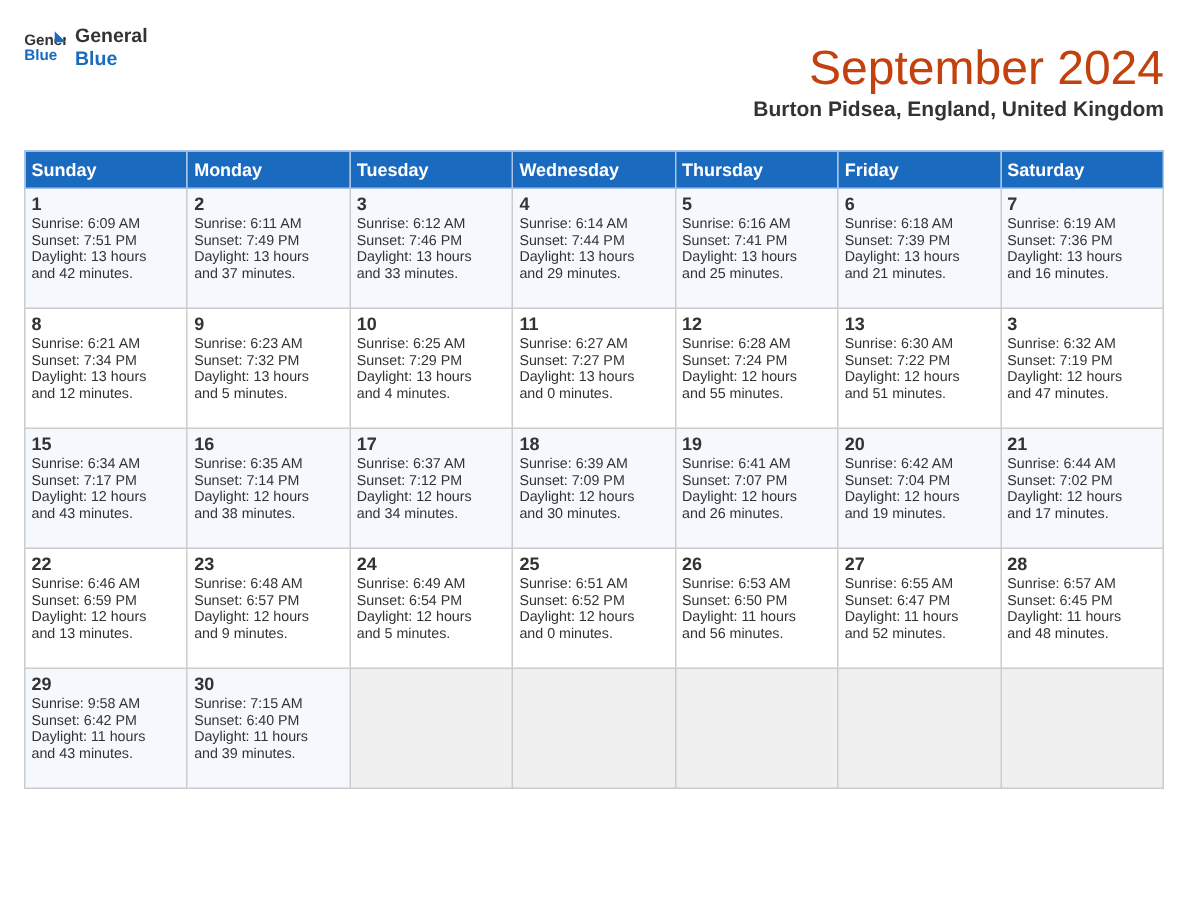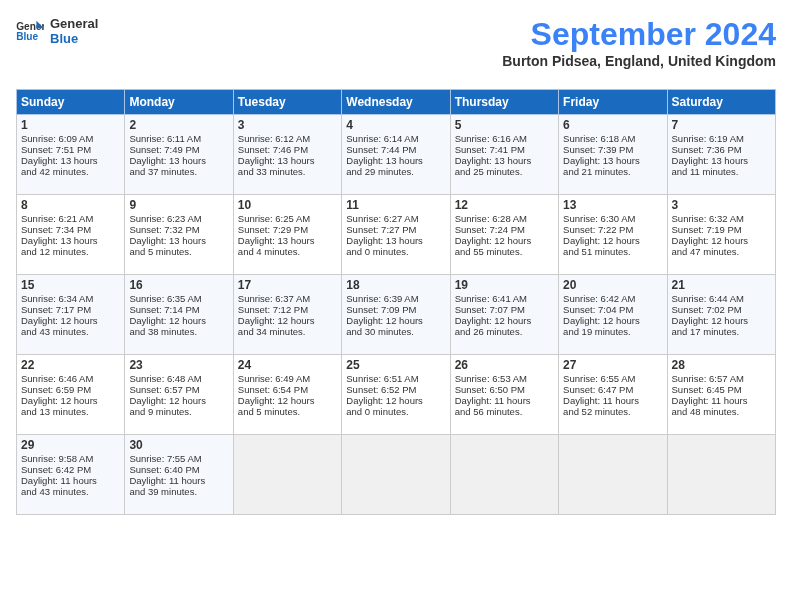"September 2024" .month-title { color: #3b82f6 -> #c2410c; font-weight: bold -> normal; margin-top: none -> 11px }
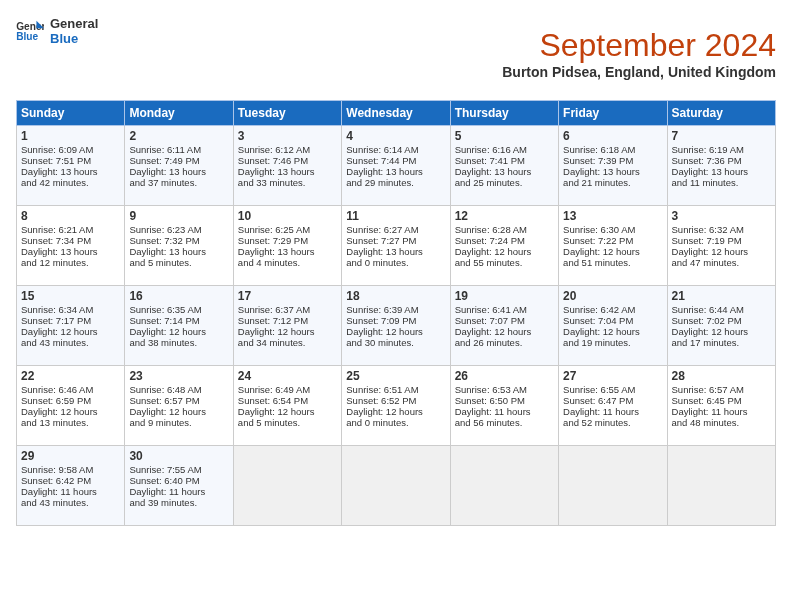"and 11 minutes." div { text: 11 -> 16 }
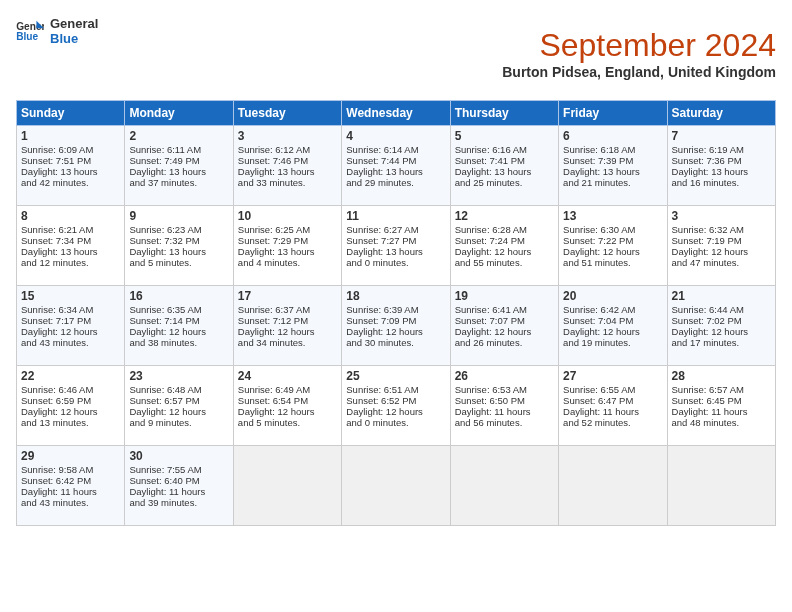"Sunrise: 7:55 AM" div { text: 7:55 -> 7:15 }
